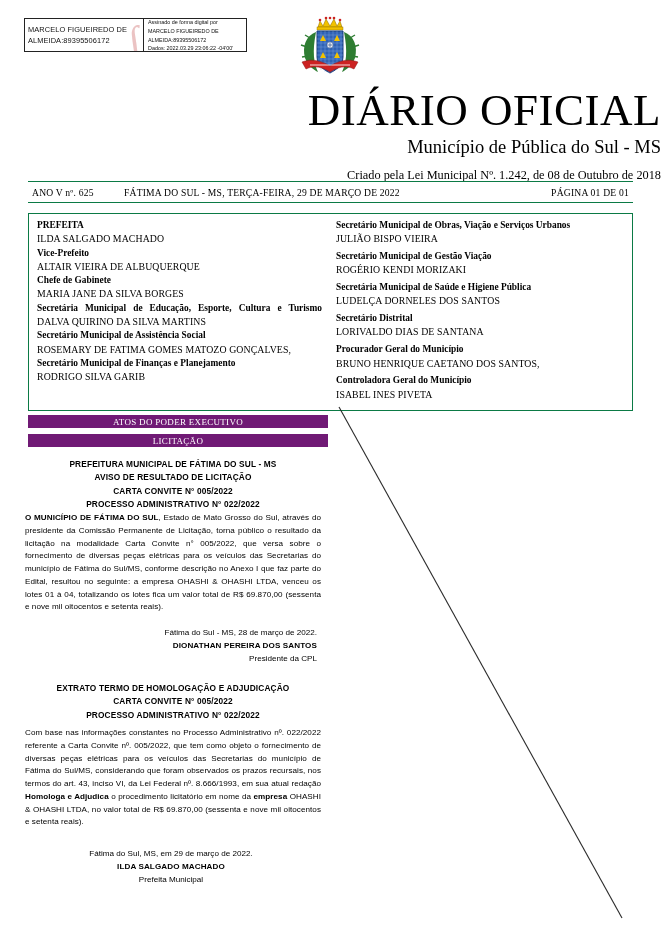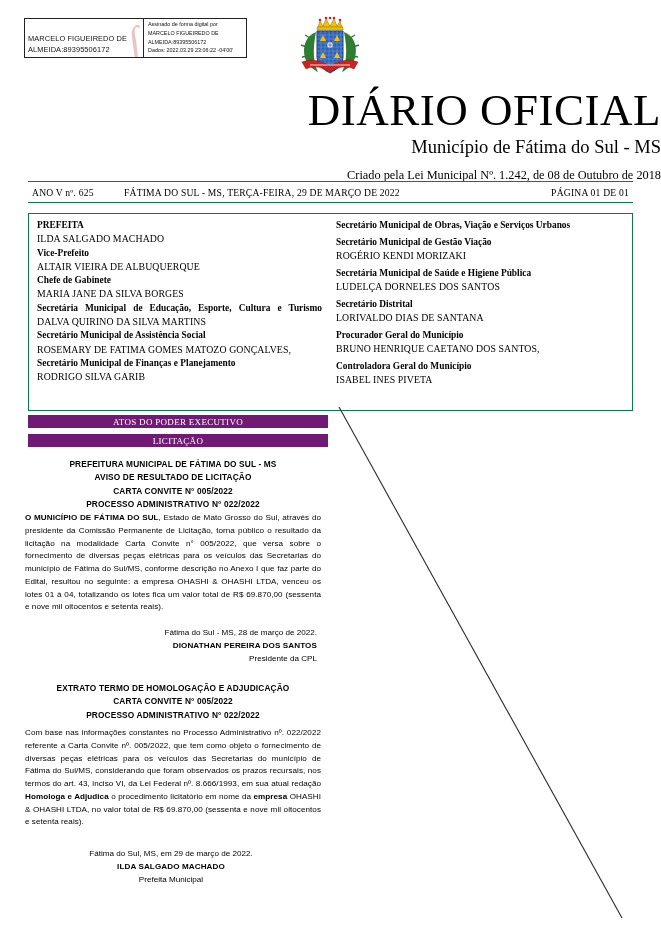"MARCELO FIGUEIREDO DE" .sig-stamp { align-items: flex-end -> center; height: 40px -> 34px }
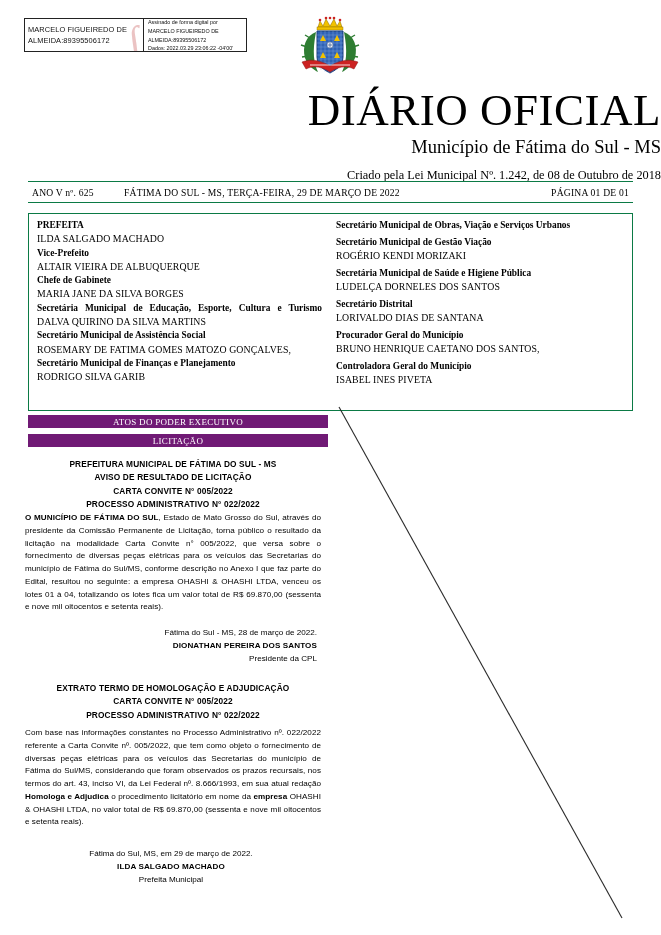"Município de Fátima do Sul" div.title-sub { text: Fátima -> Pública }
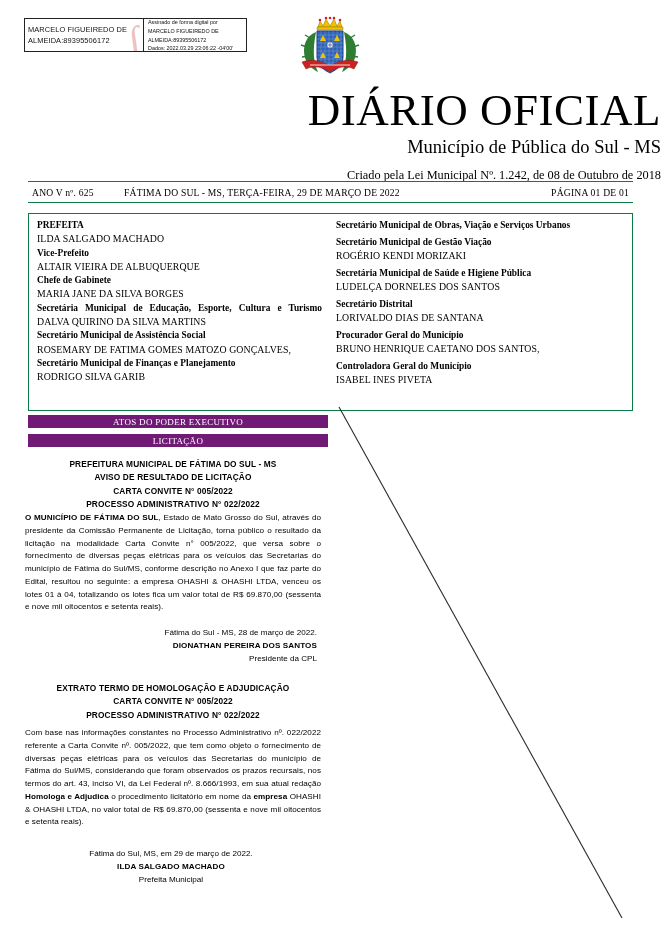"JULIÃO BISPO VIEIRA" div.person { html: none -> <div>JULIÃO BISPO VIEIRA</div> }
